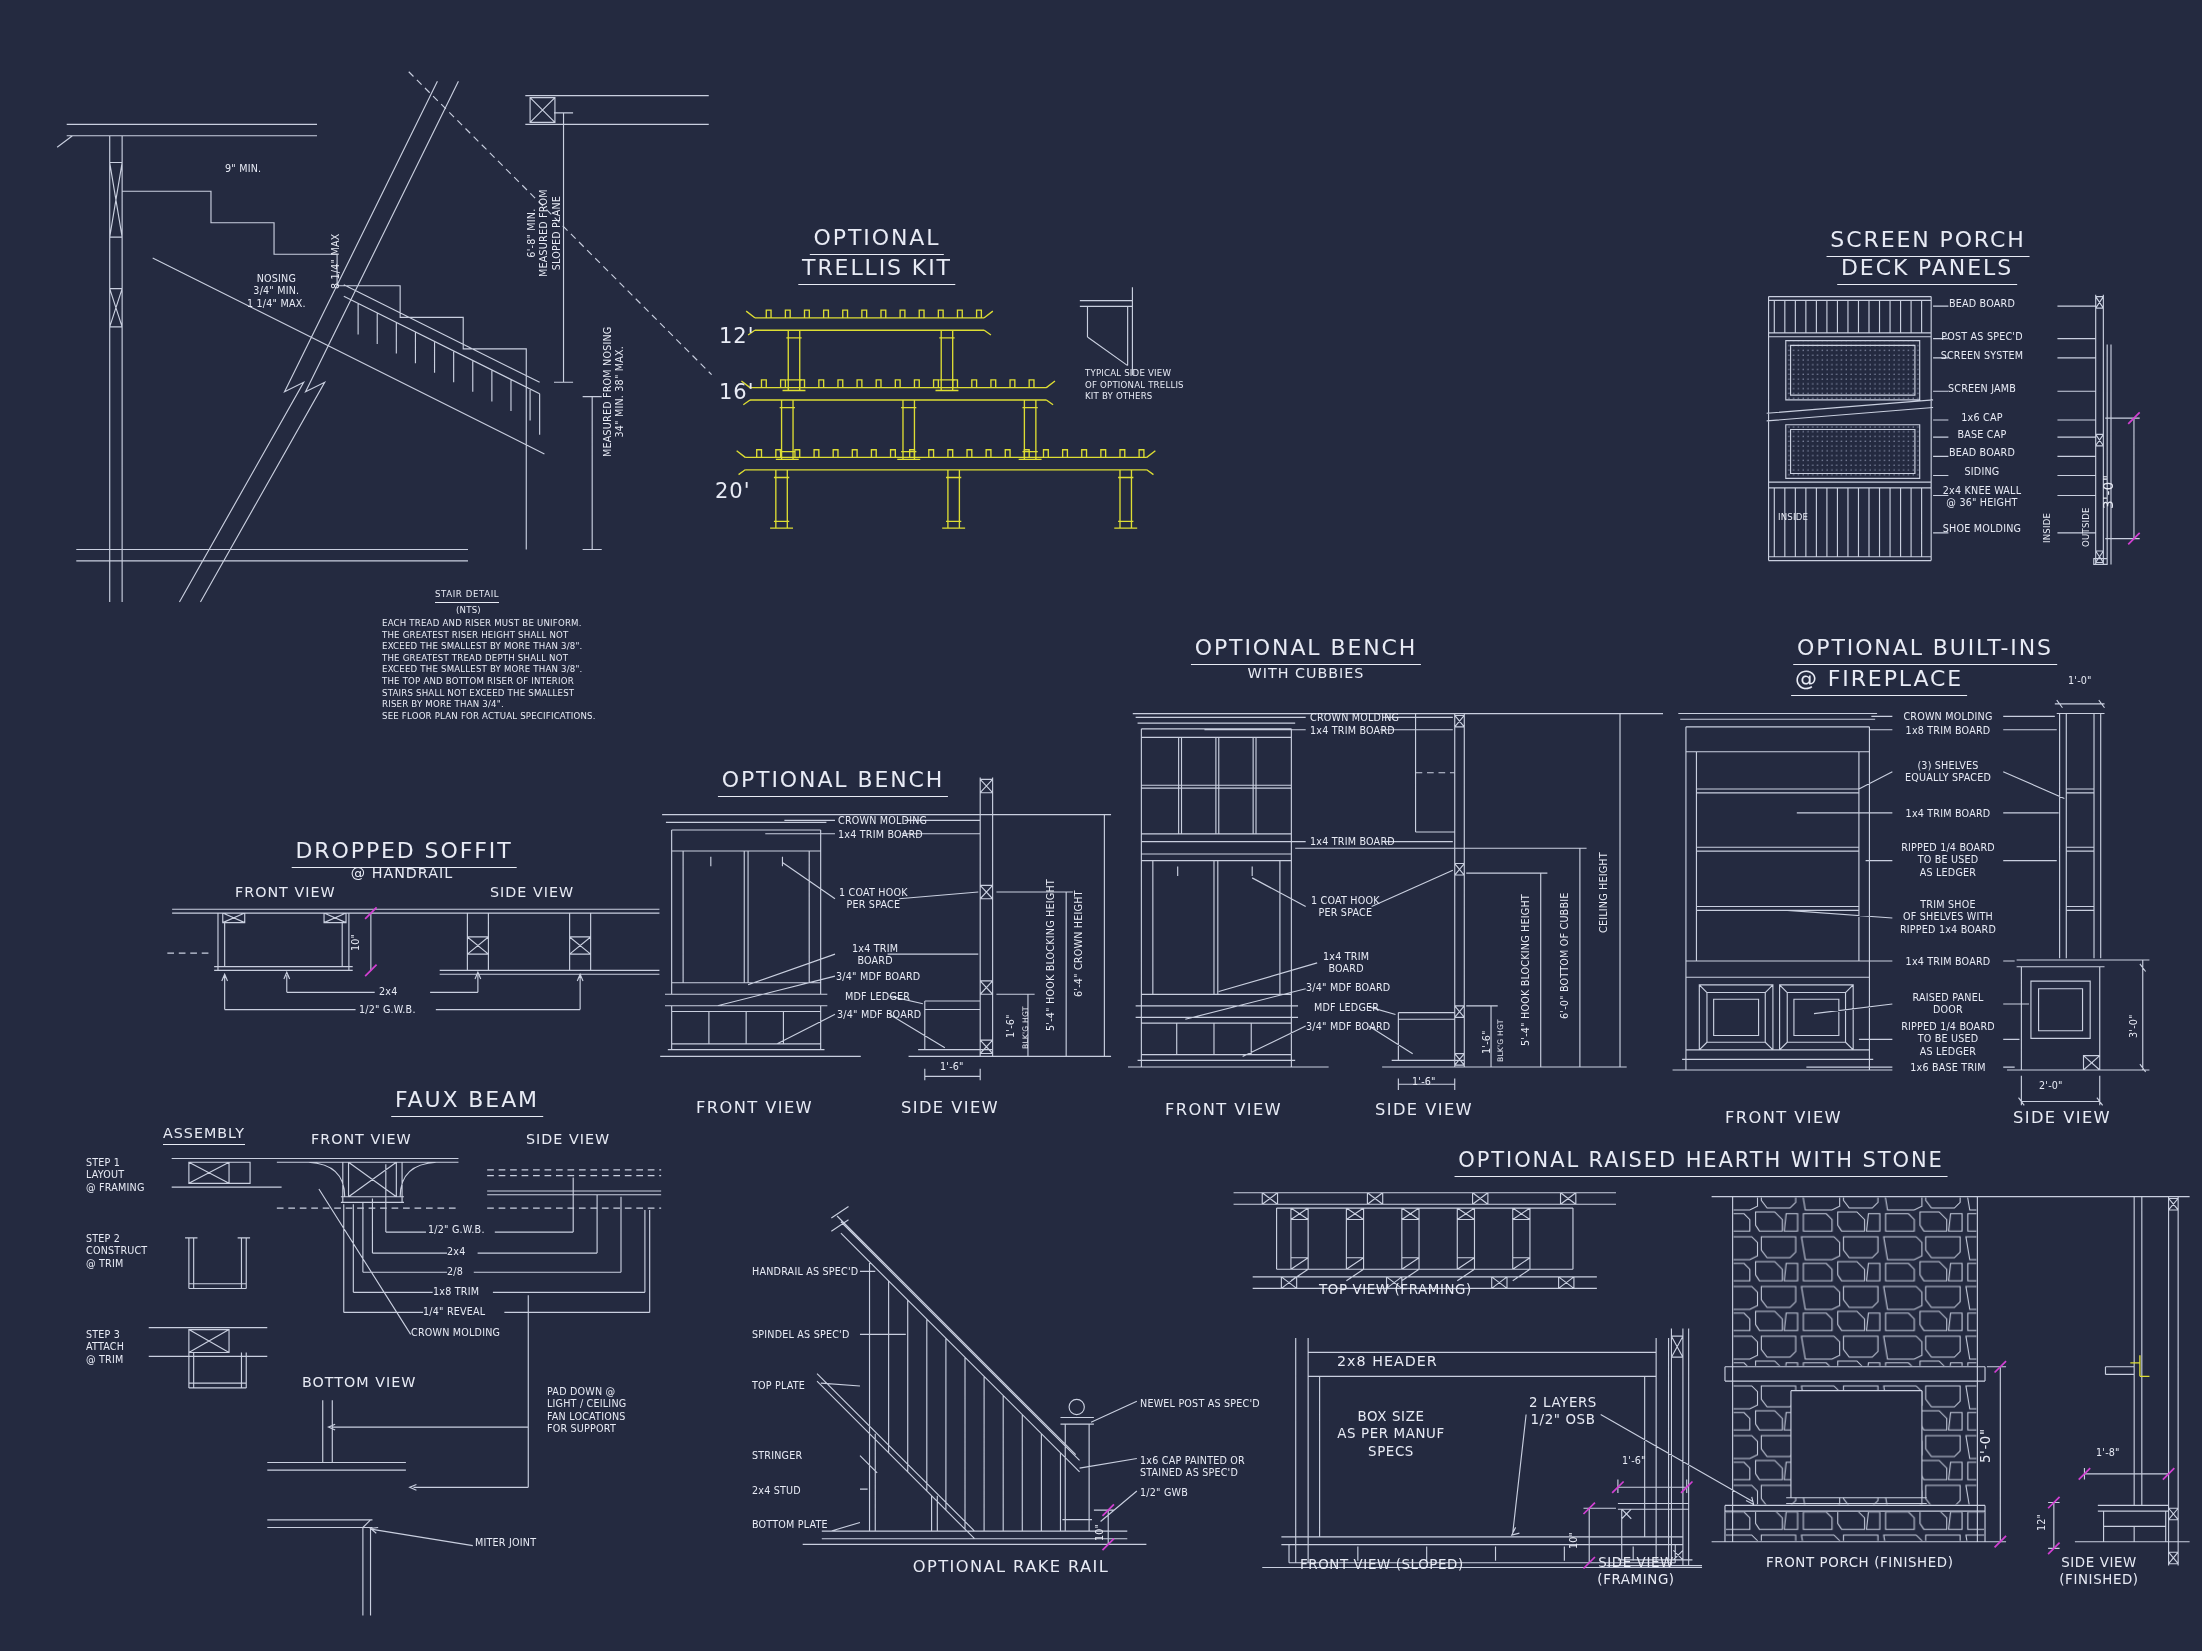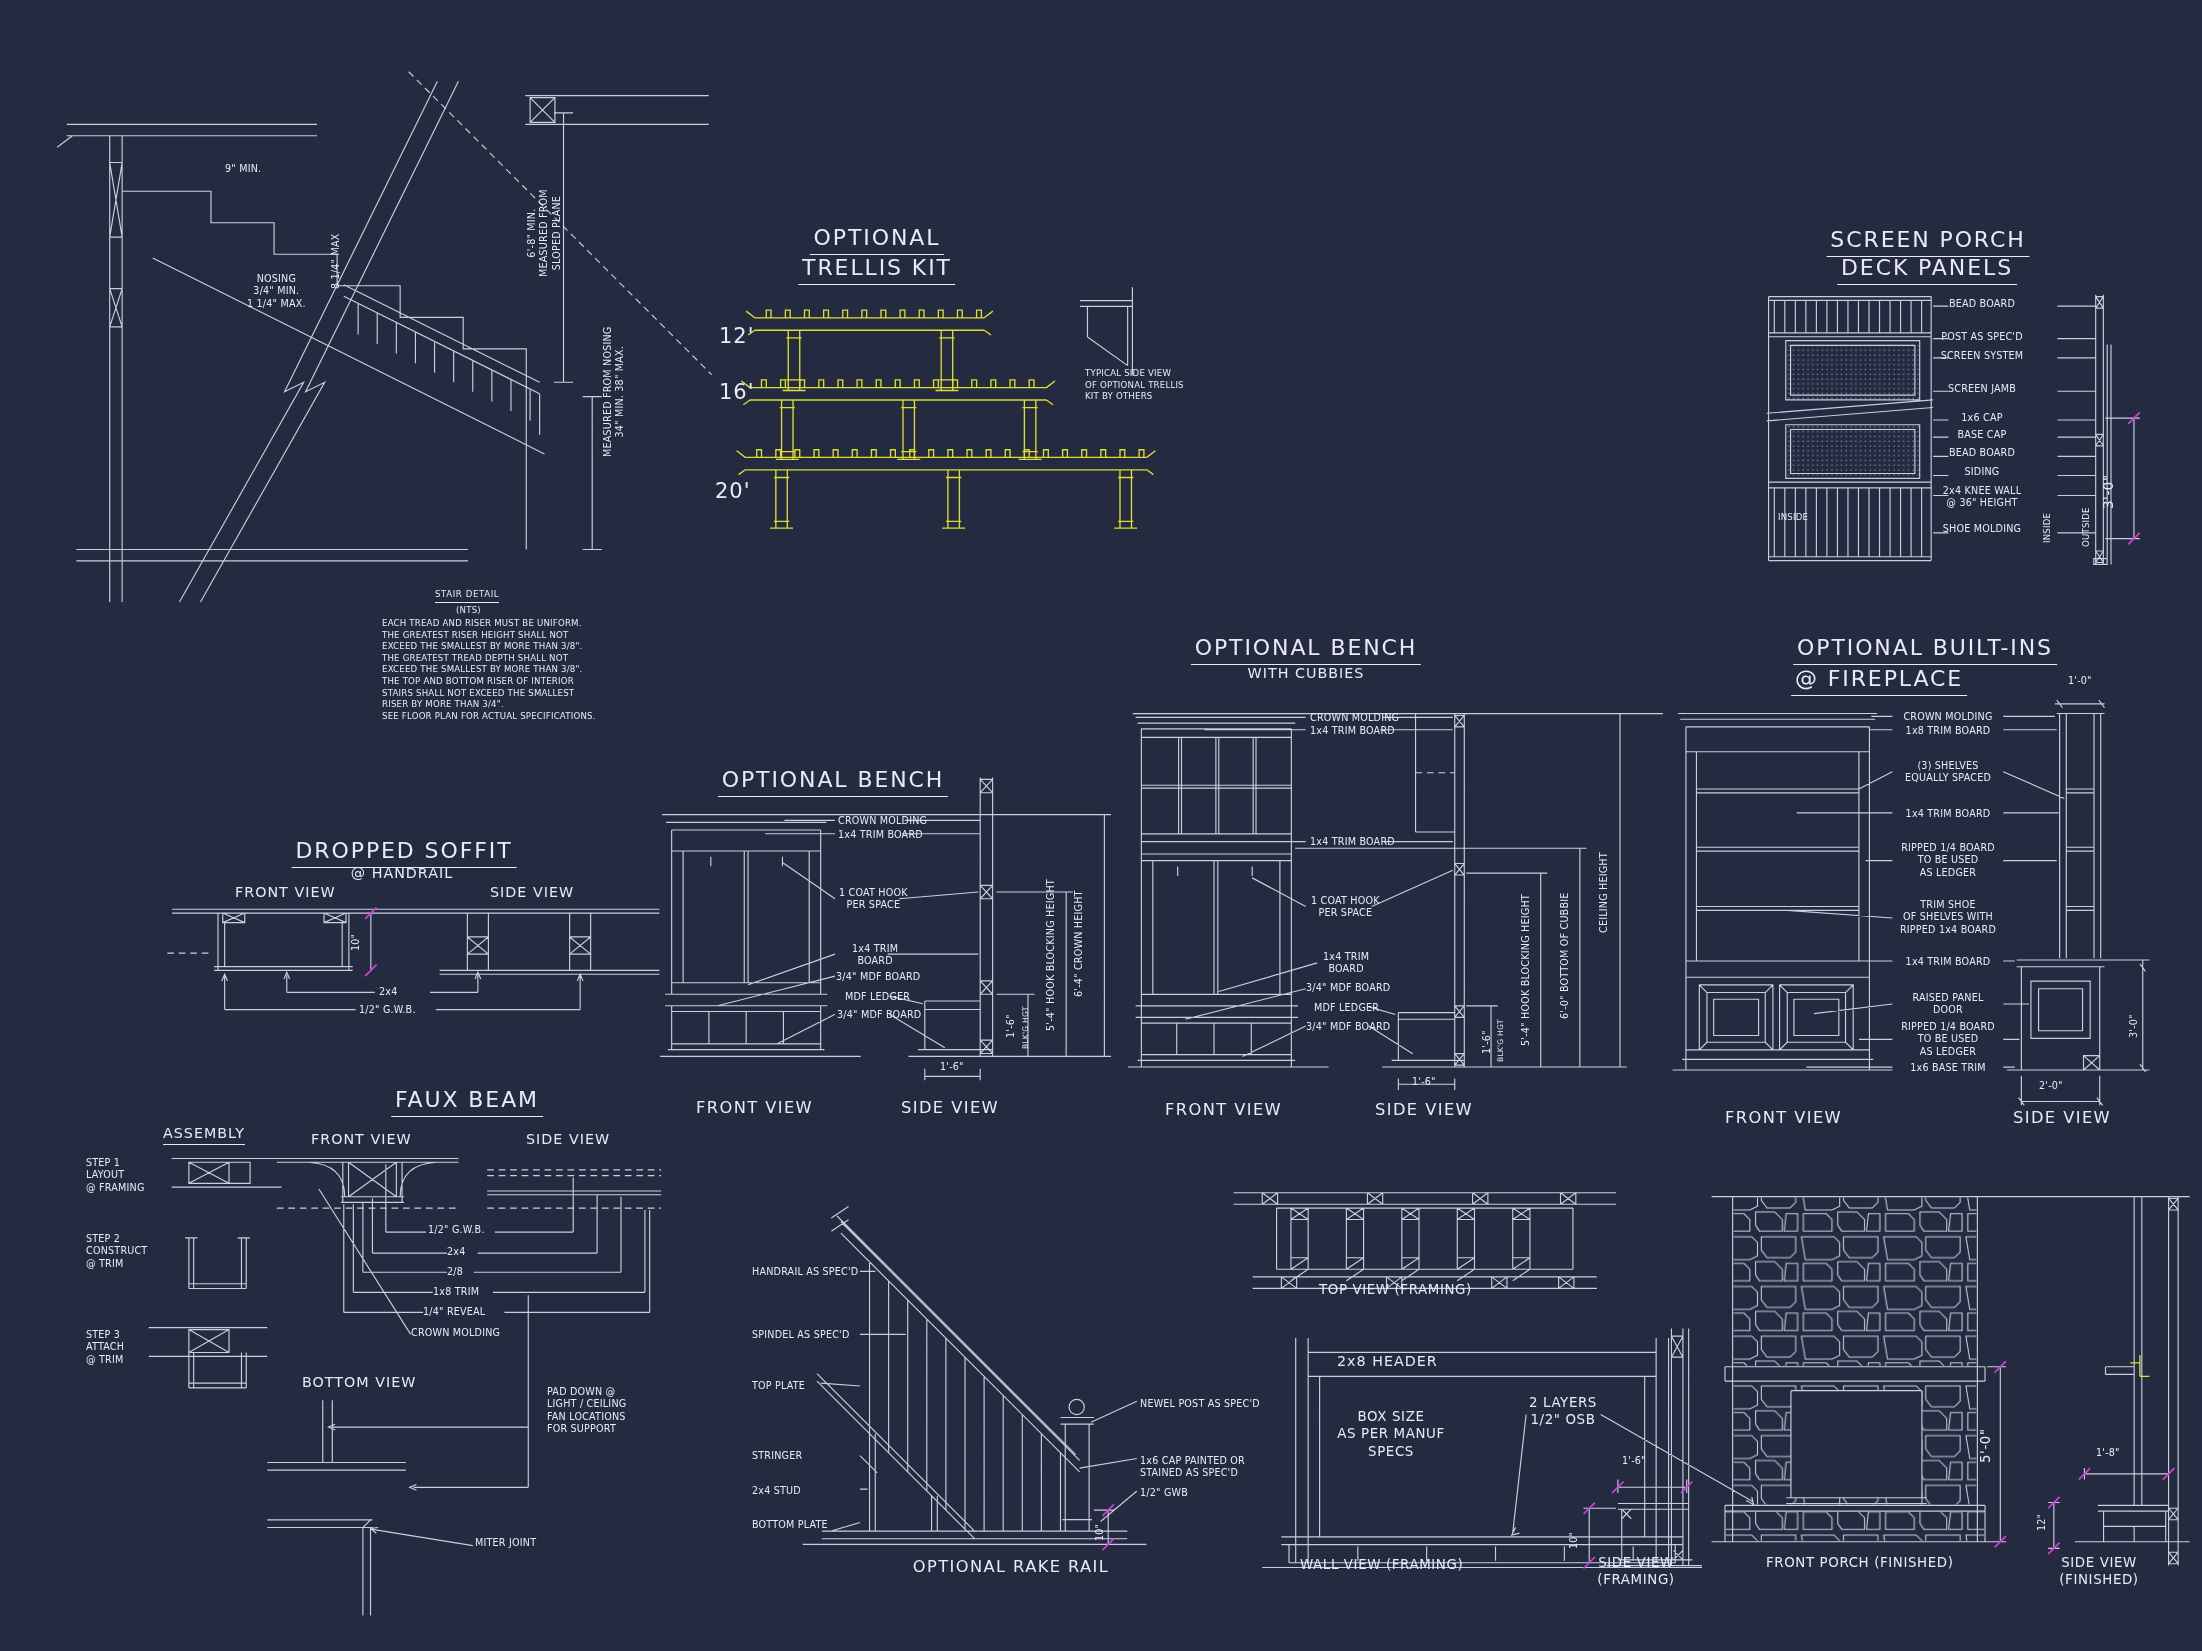"OPTIONAL RAISED HEARTH WITH STONE" div.lbl { html: none -> <div>OPTIONAL RAISED HEARTH WITH STONE</div> }
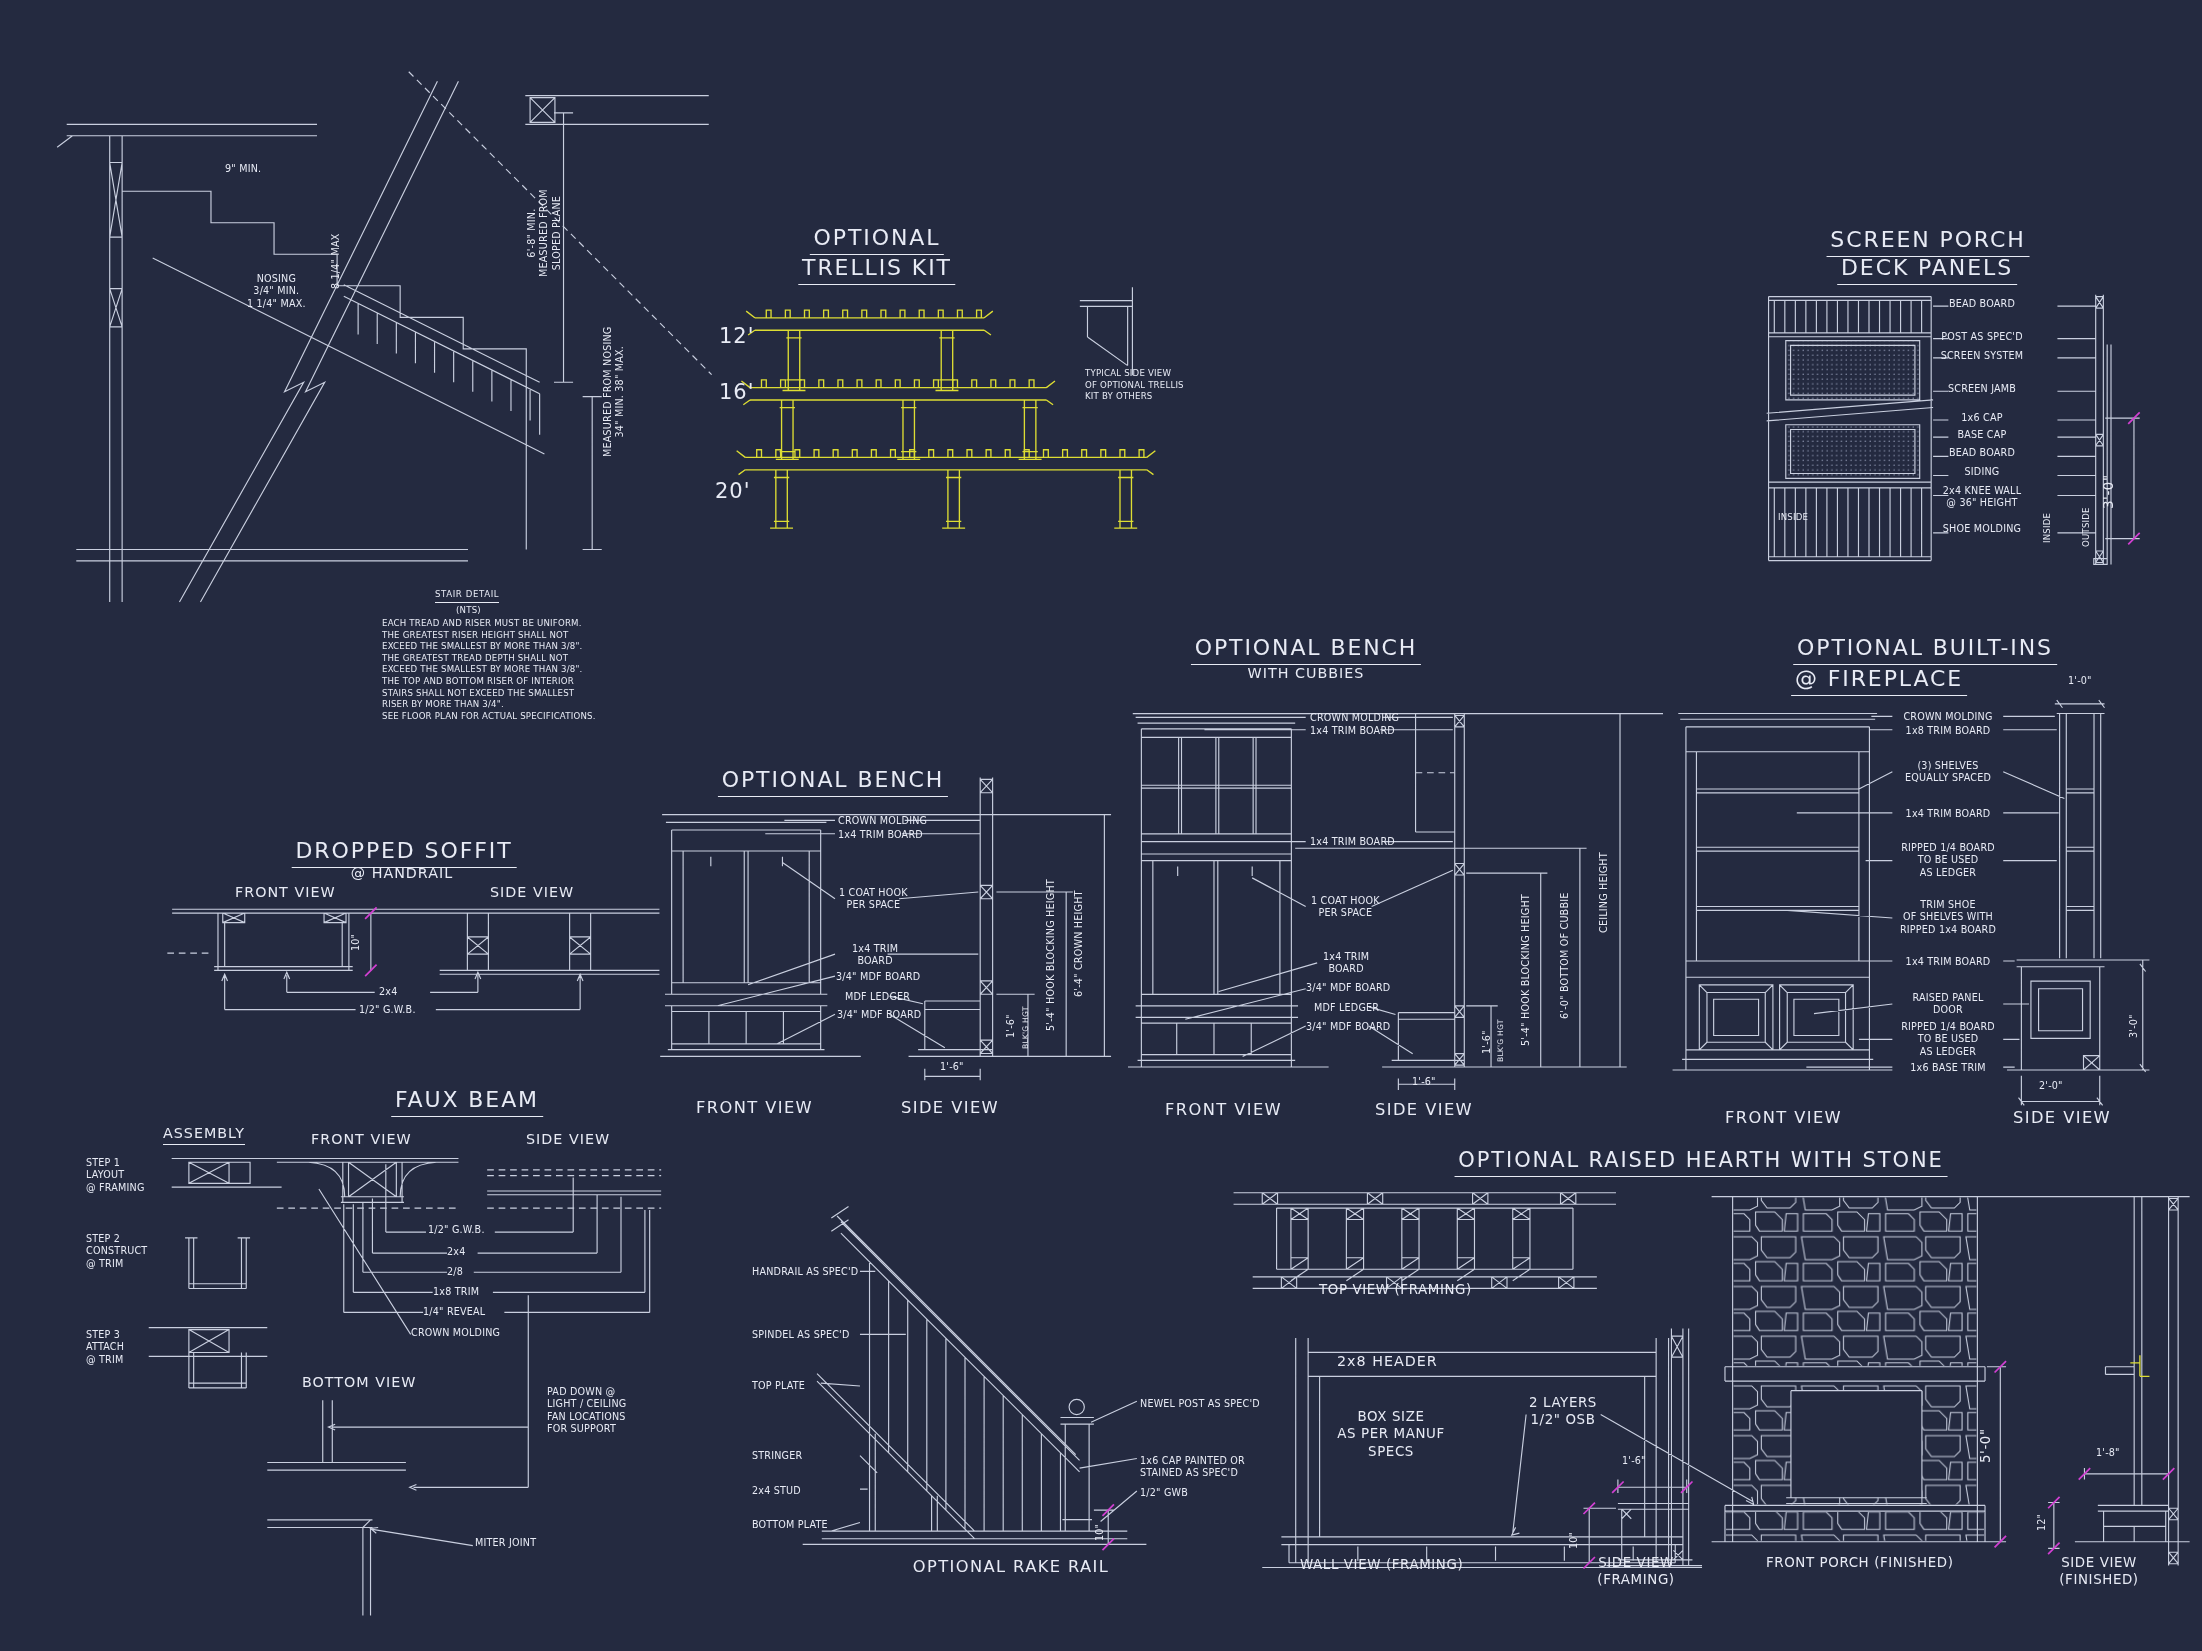"WALL VIEW (FRAMING)" div.lbl { text: WALL VIEW (FRAMING -> FRONT VIEW (SLOPED }
